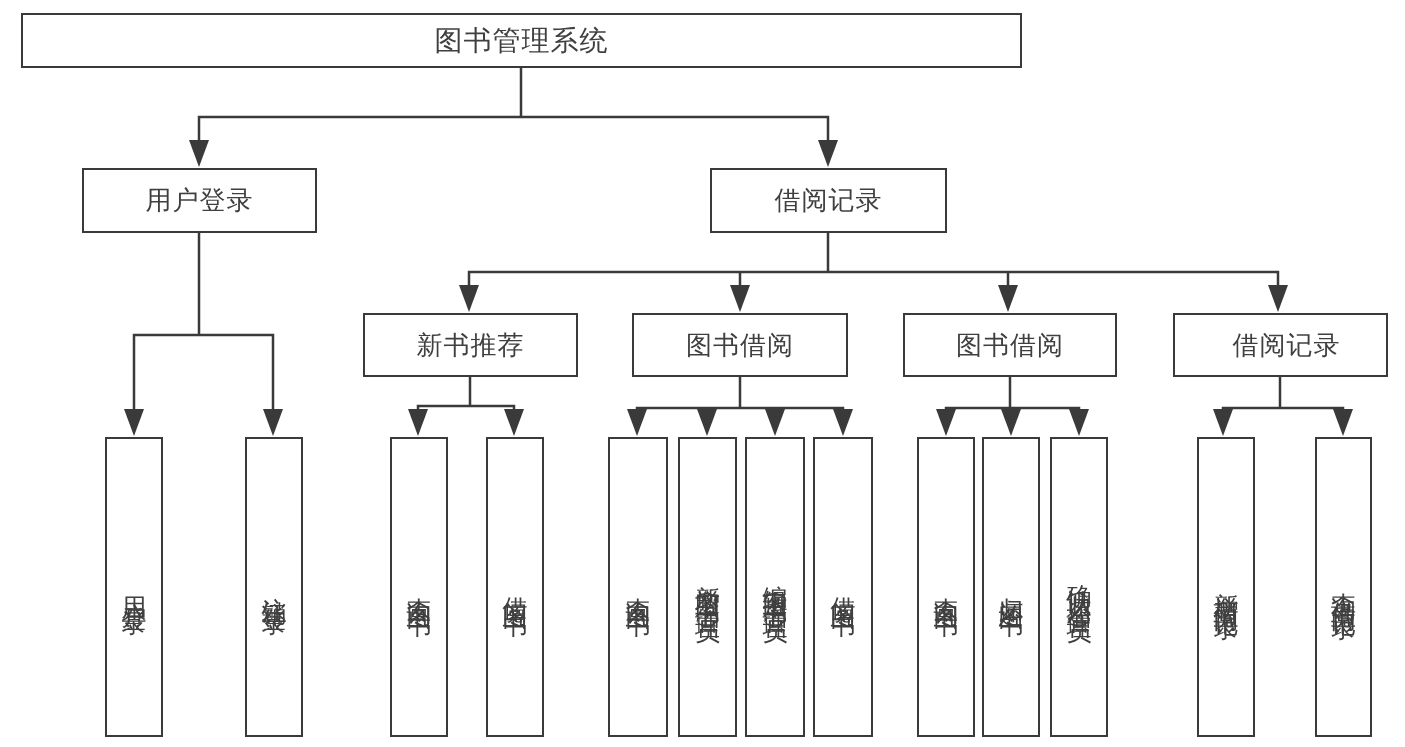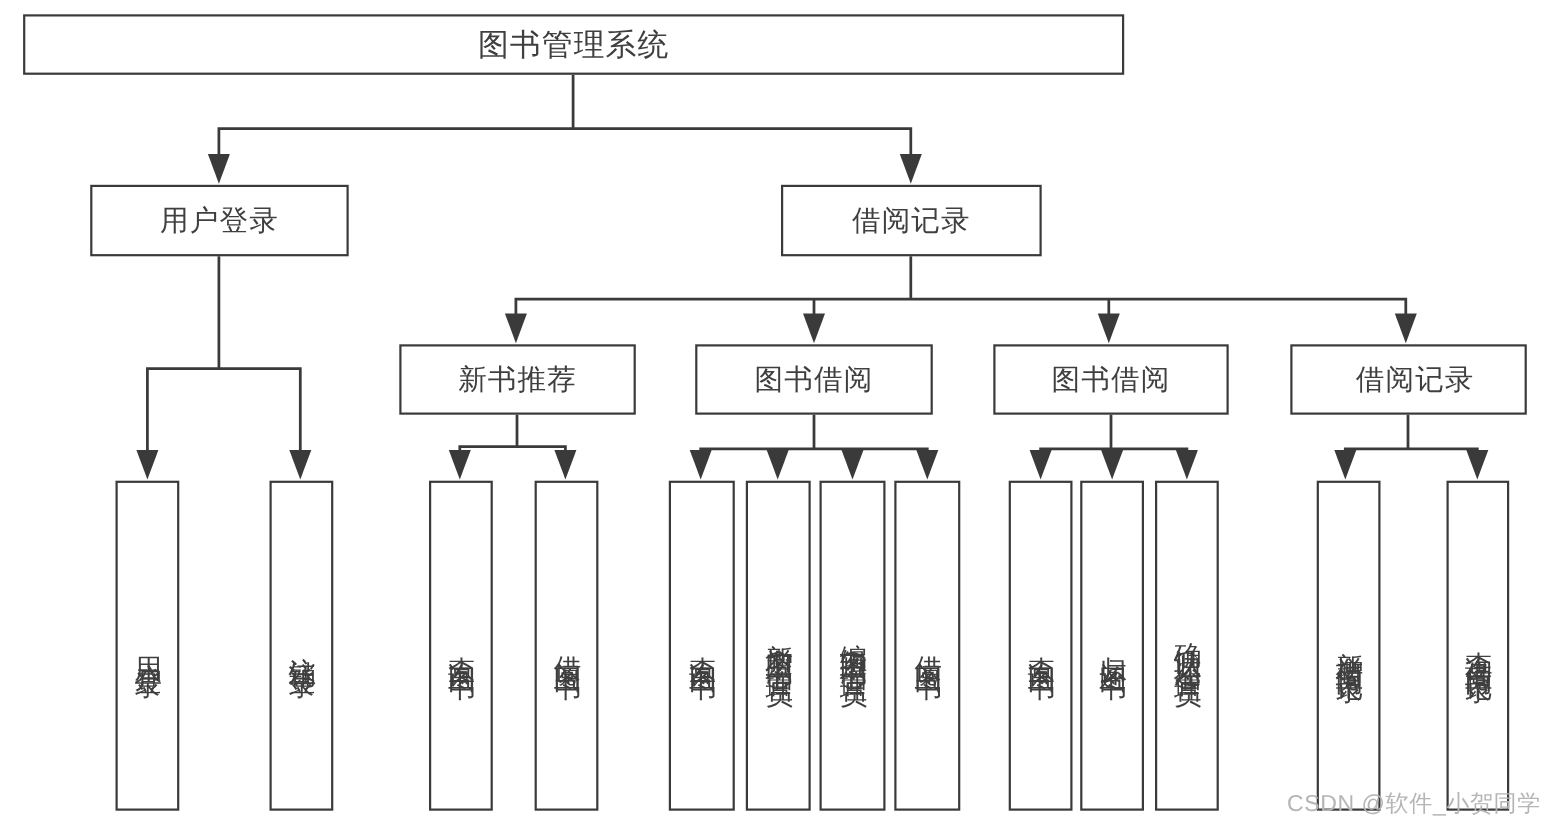"CSDN @软件_小贺同学" div.watermark { html: <div>CSDN @软件_小贺同学</div> -> none }
